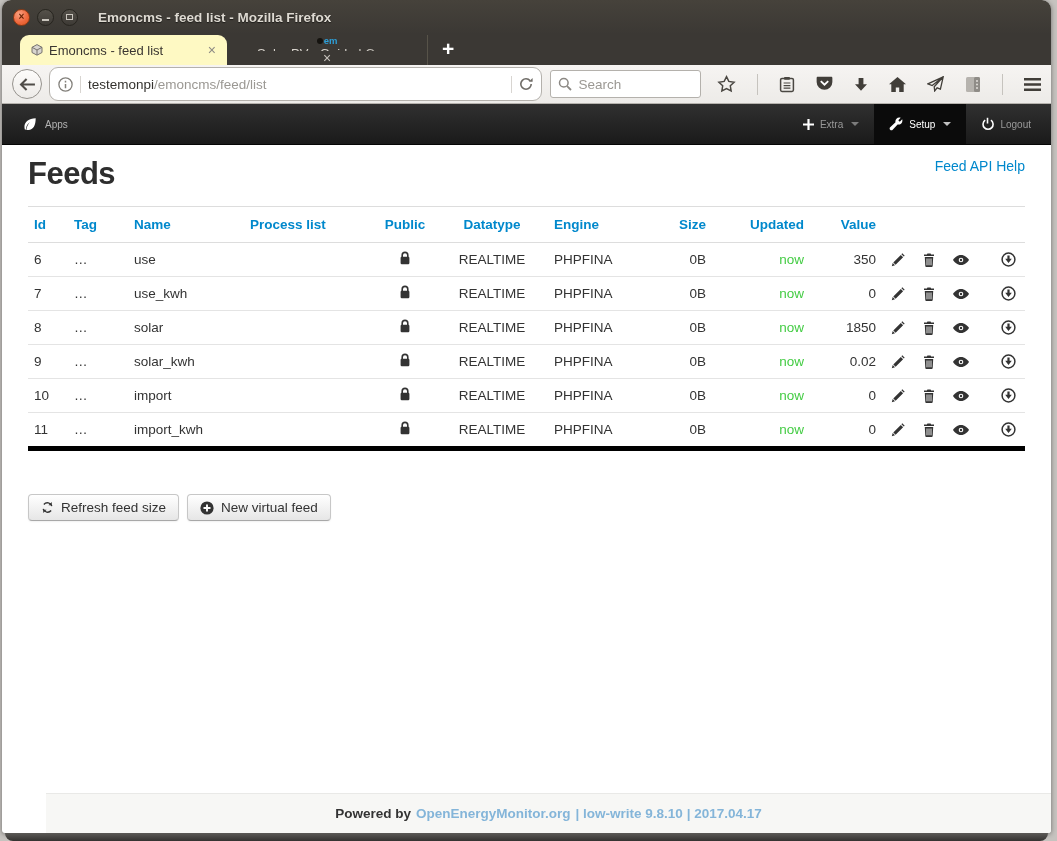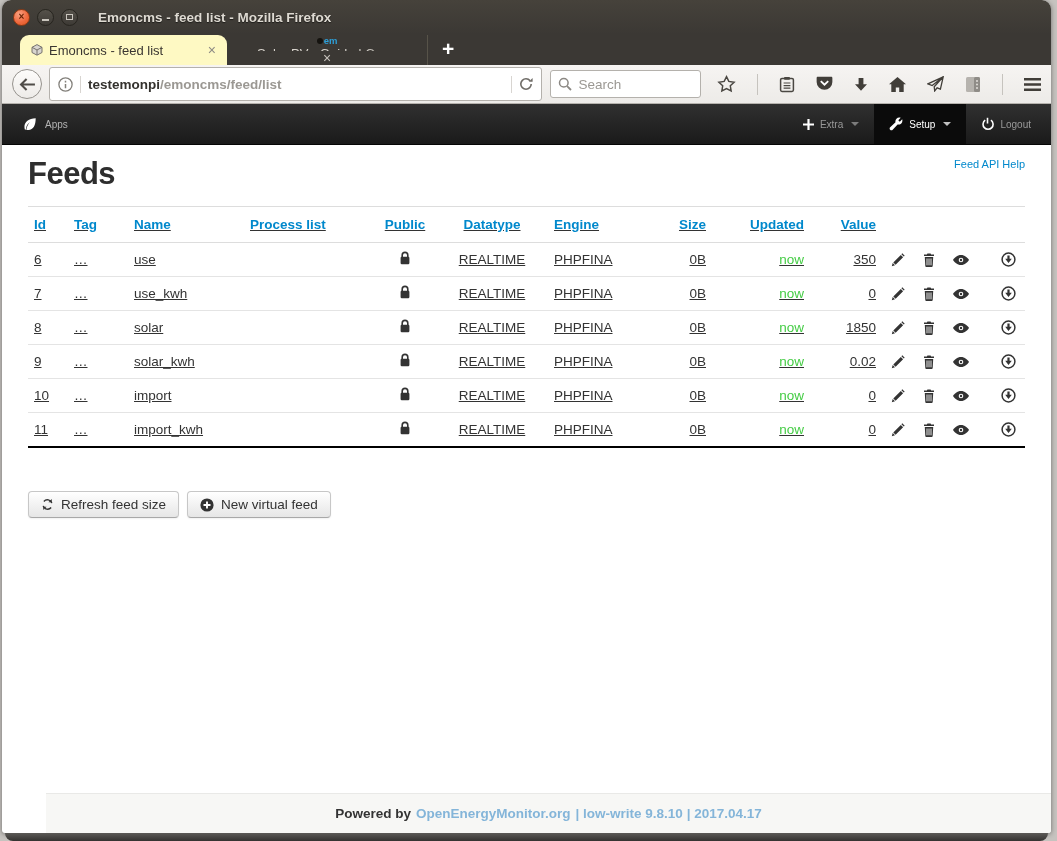"testemonpi/emoncms/feed/list" .urlbar { border-radius: 3px -> 9px; font-weight: bold -> none }
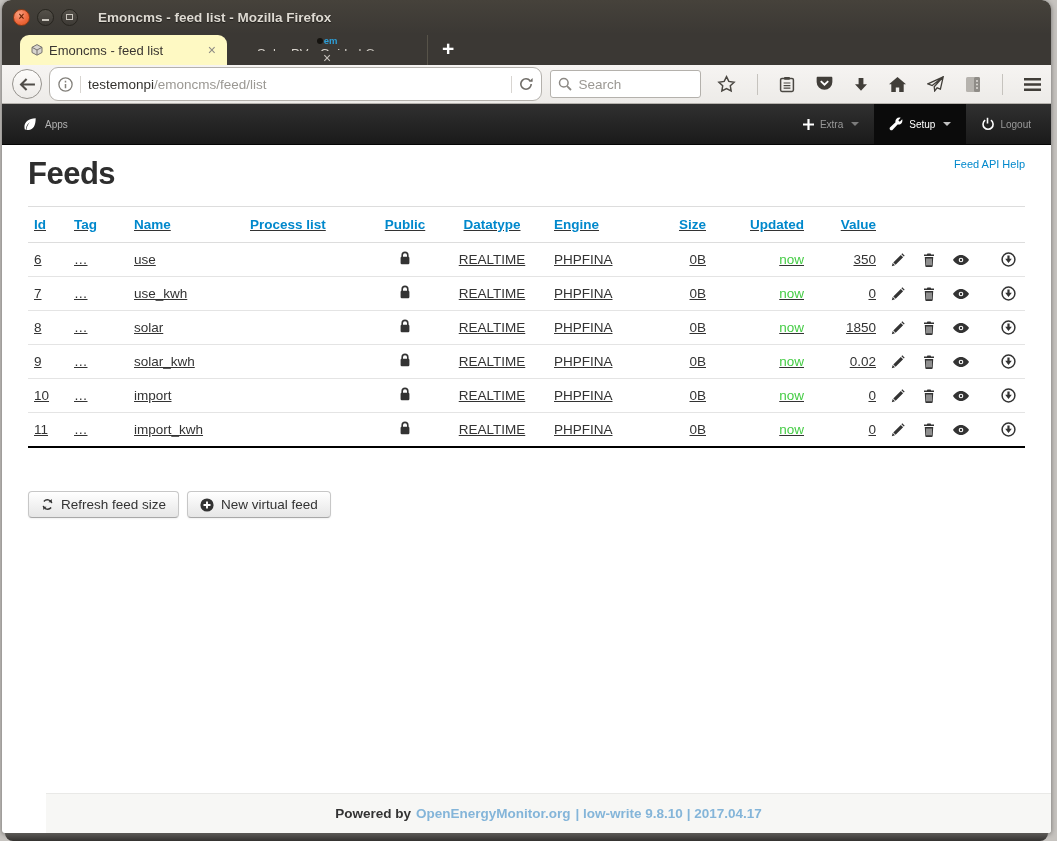"Feed API Help" .api-help { font-size: 11px -> 14px }
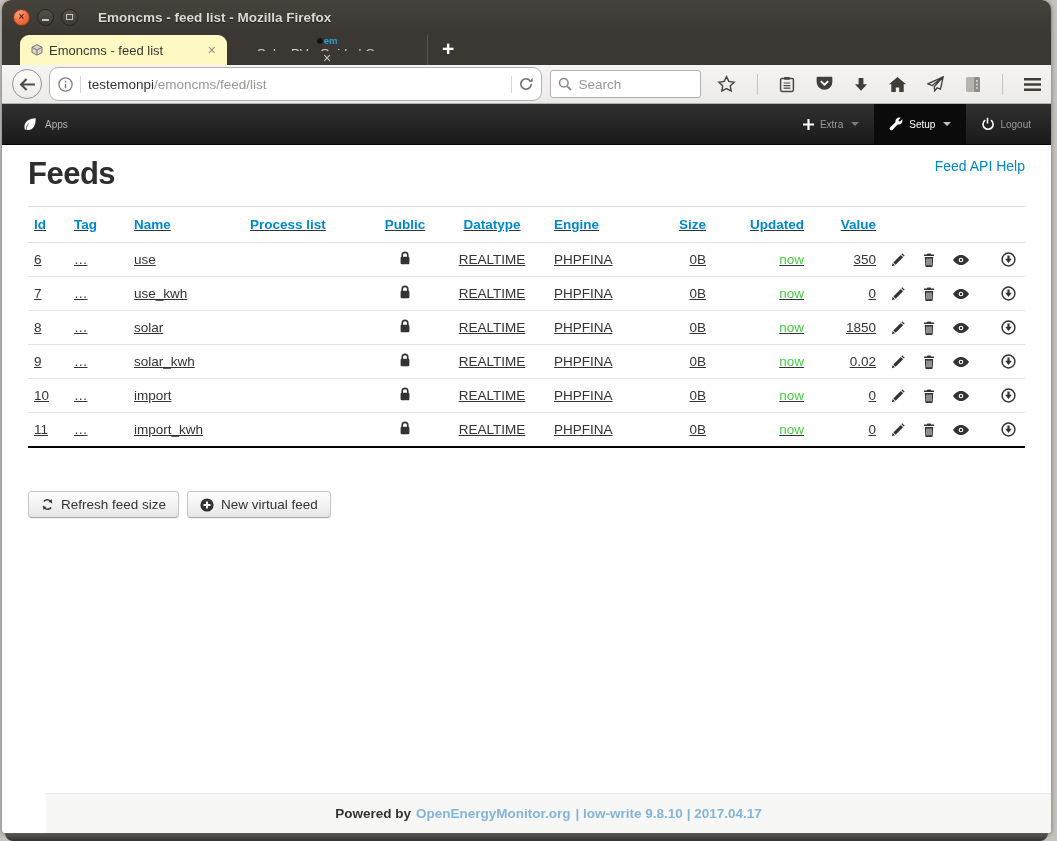"Id" table.feeds { border-bottom: 2px solid #000000 -> 5px solid #000000; text-decoration: underline -> none }
